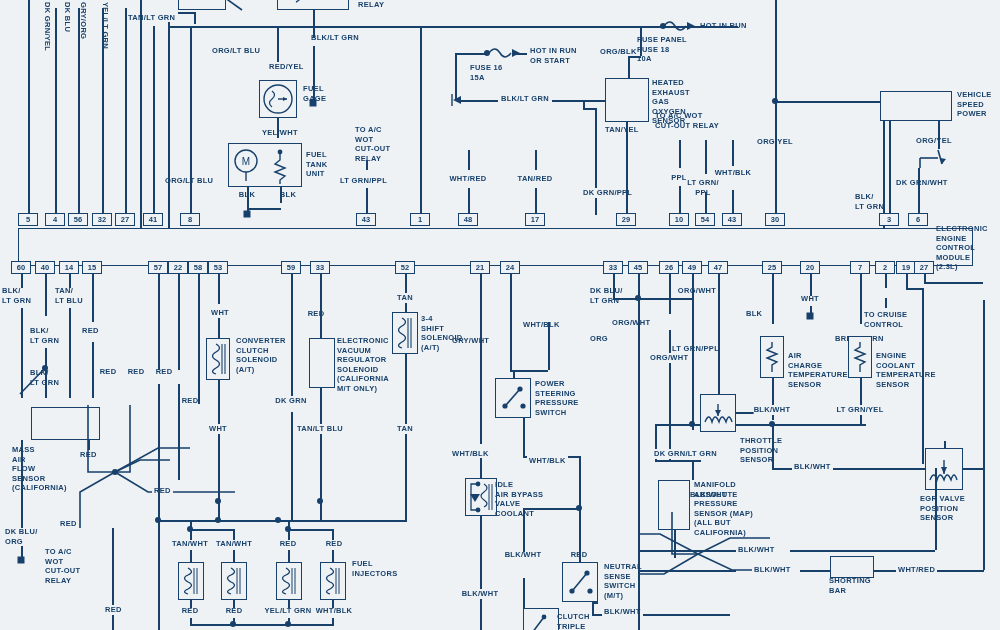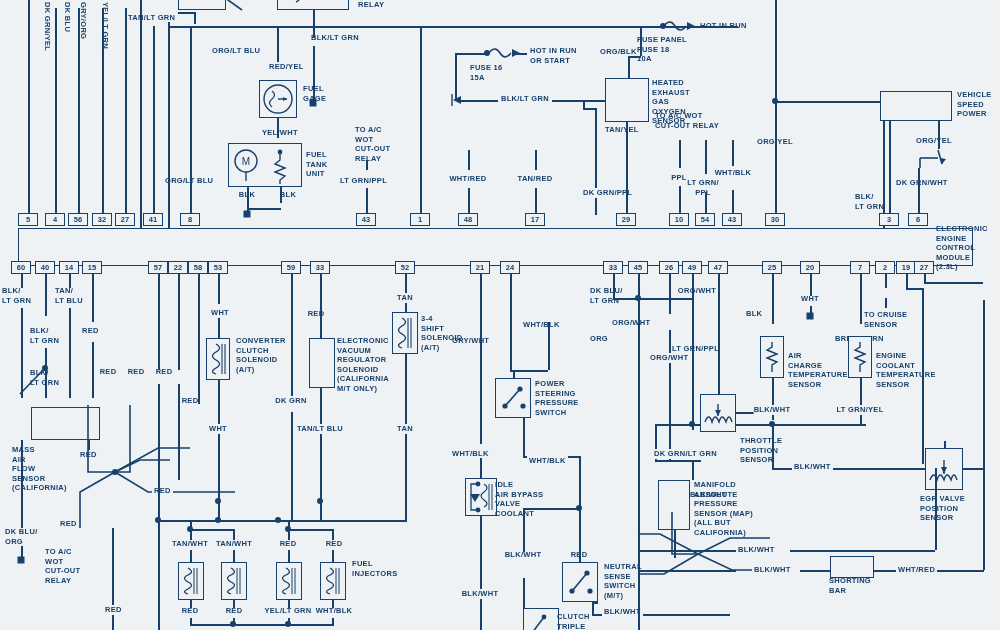"TO CRUISE" div.lbl { text: SENSOR -> CONTROL }
